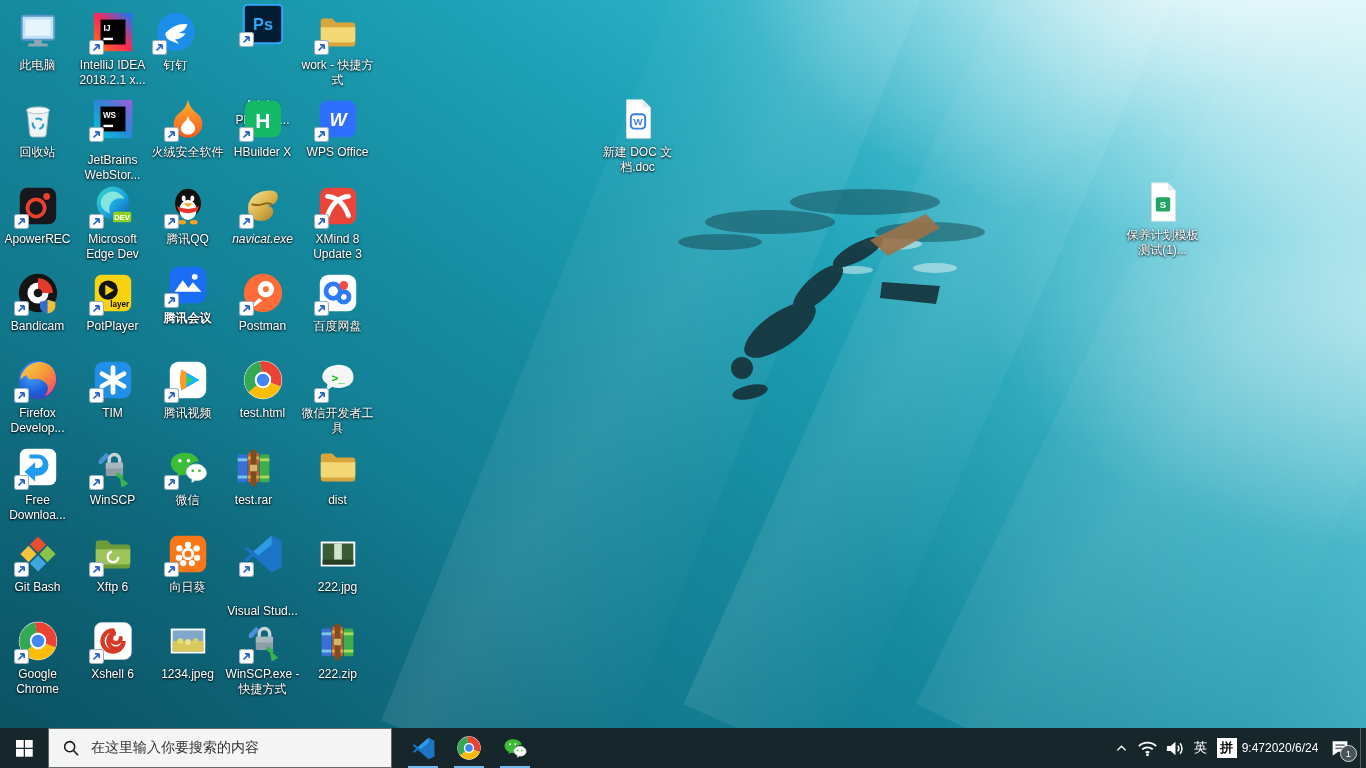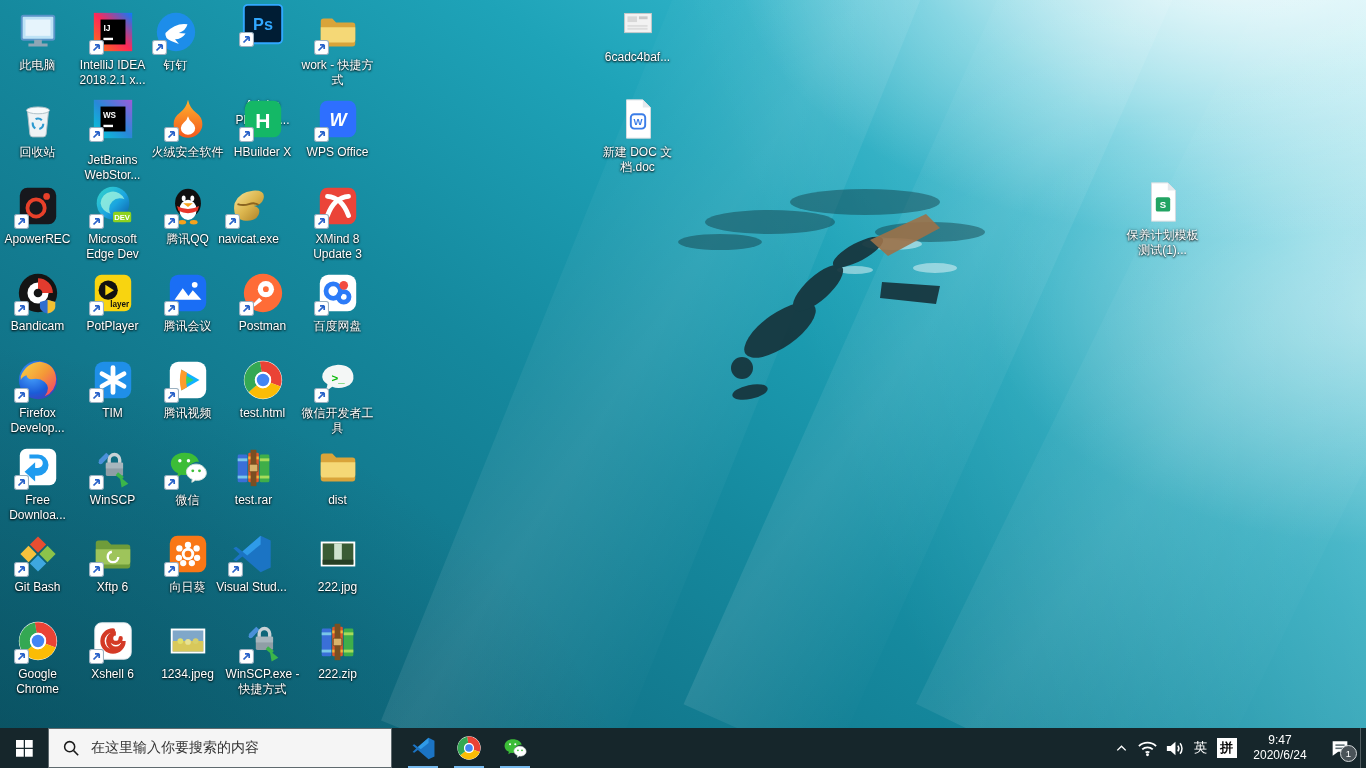"6cadc4baf..." div.dicon { html: <div> <div> <svg> <rect></rect> <rect></rect> <rect></rect> <rect></rect> <rect></rect> </svg> </div> <div>6cadc4baf...</div> </div> -> none }
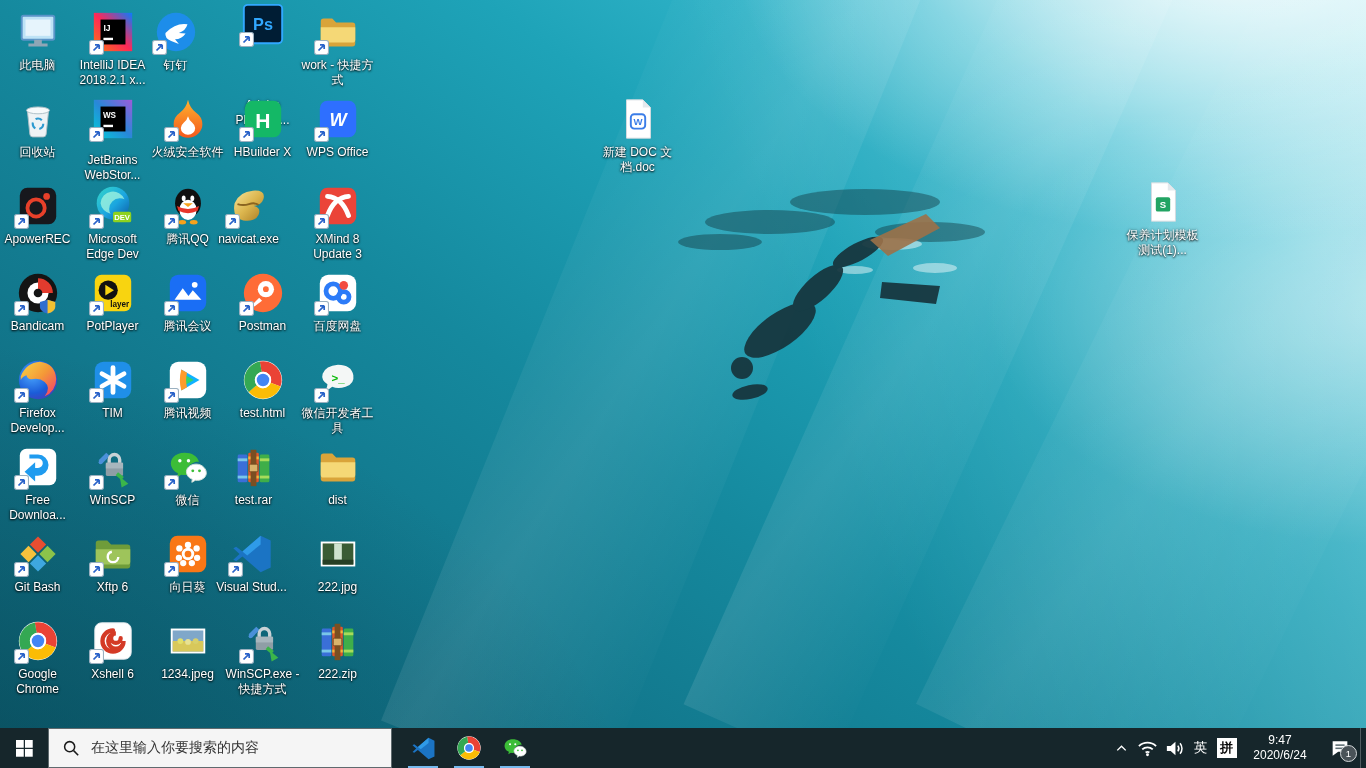"navicat.exe" div.dicon { font-style: none -> italic; left: 211px -> 225px }
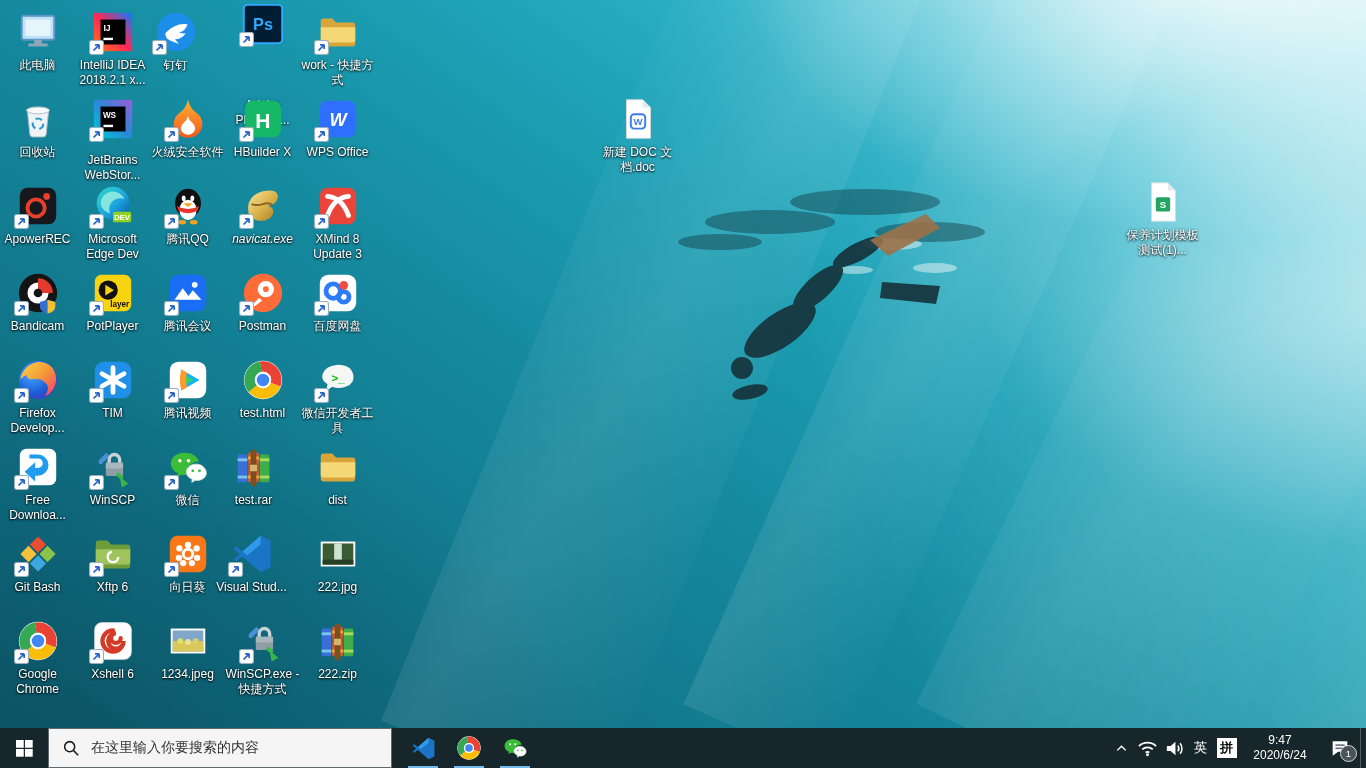"腾讯会议" div.dicon { font-weight: none -> bold; top: 269px -> 261px }
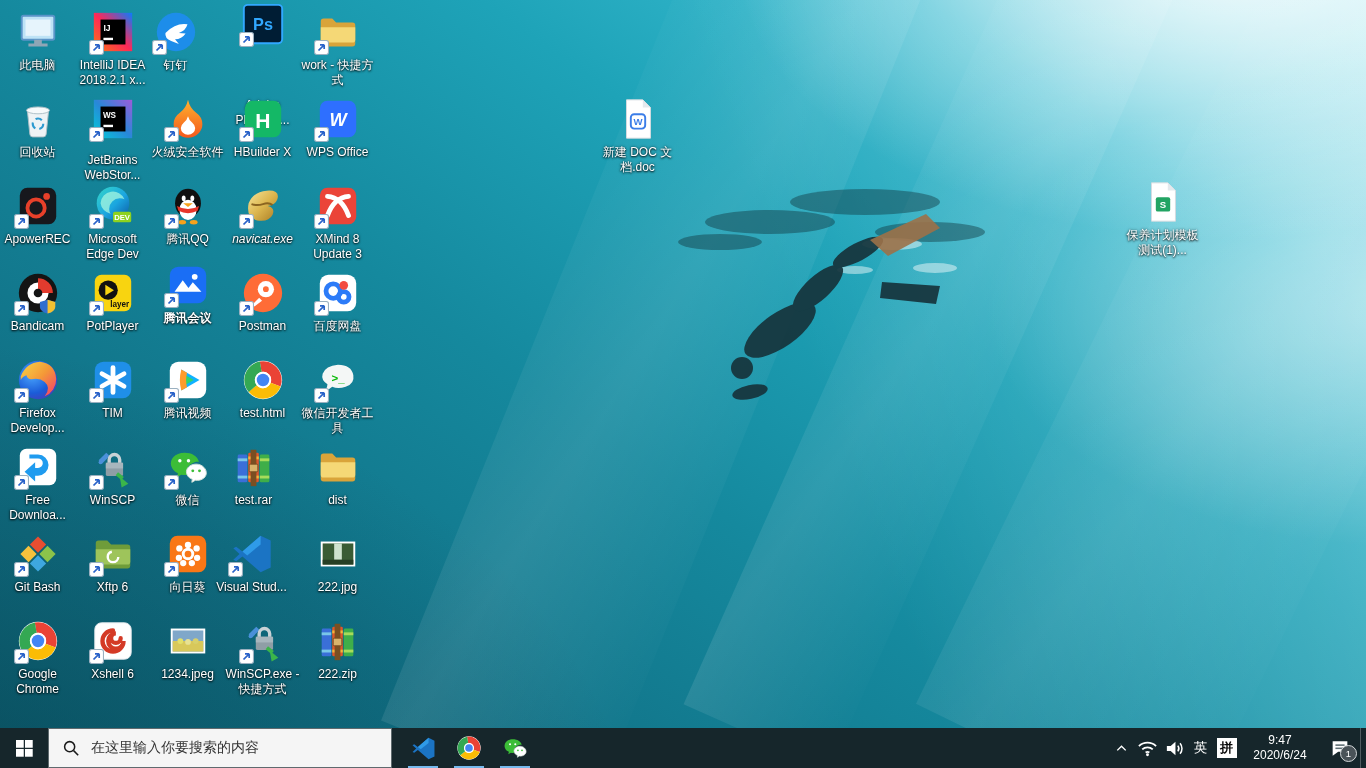"Visual Stud..." div.dicon { gap: none -> 24px; left: 214px -> 225px }
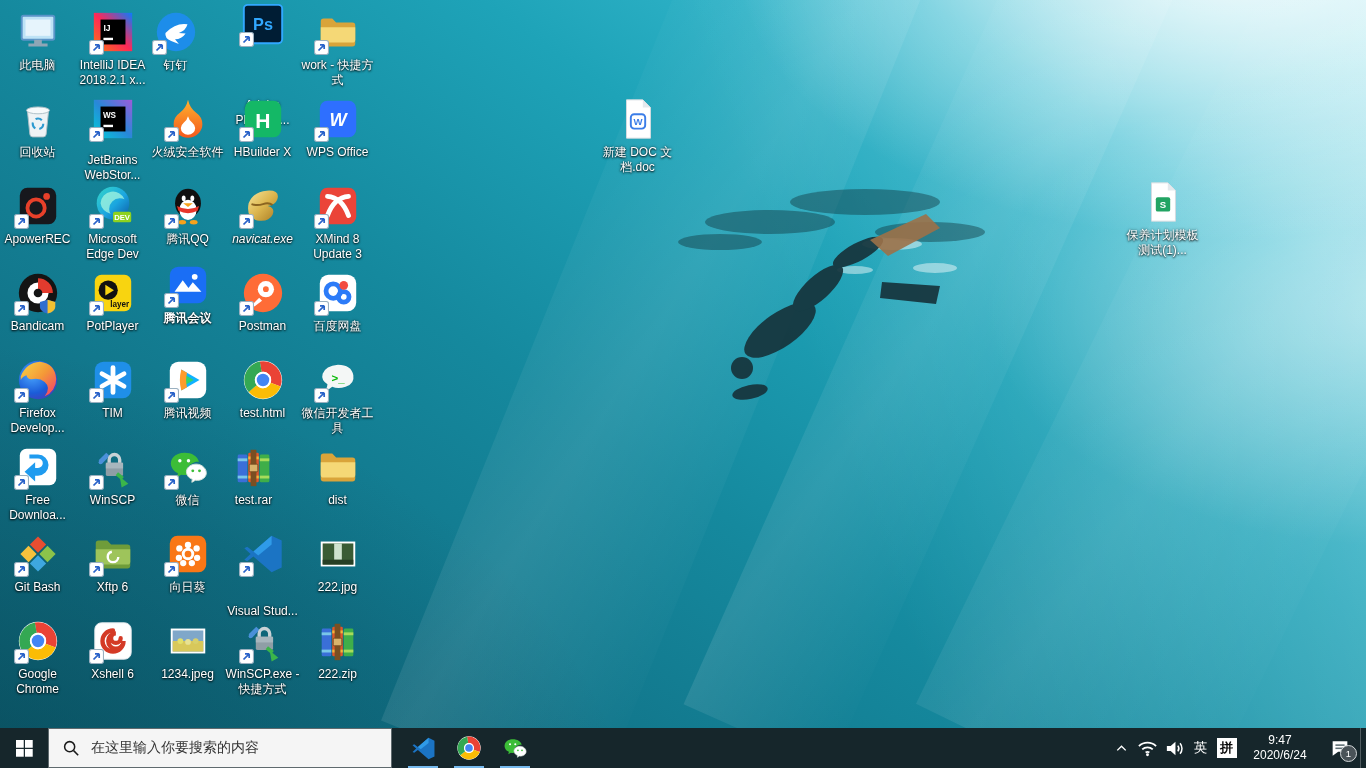"9:47" .t-clock { flex-direction: column -> row }
